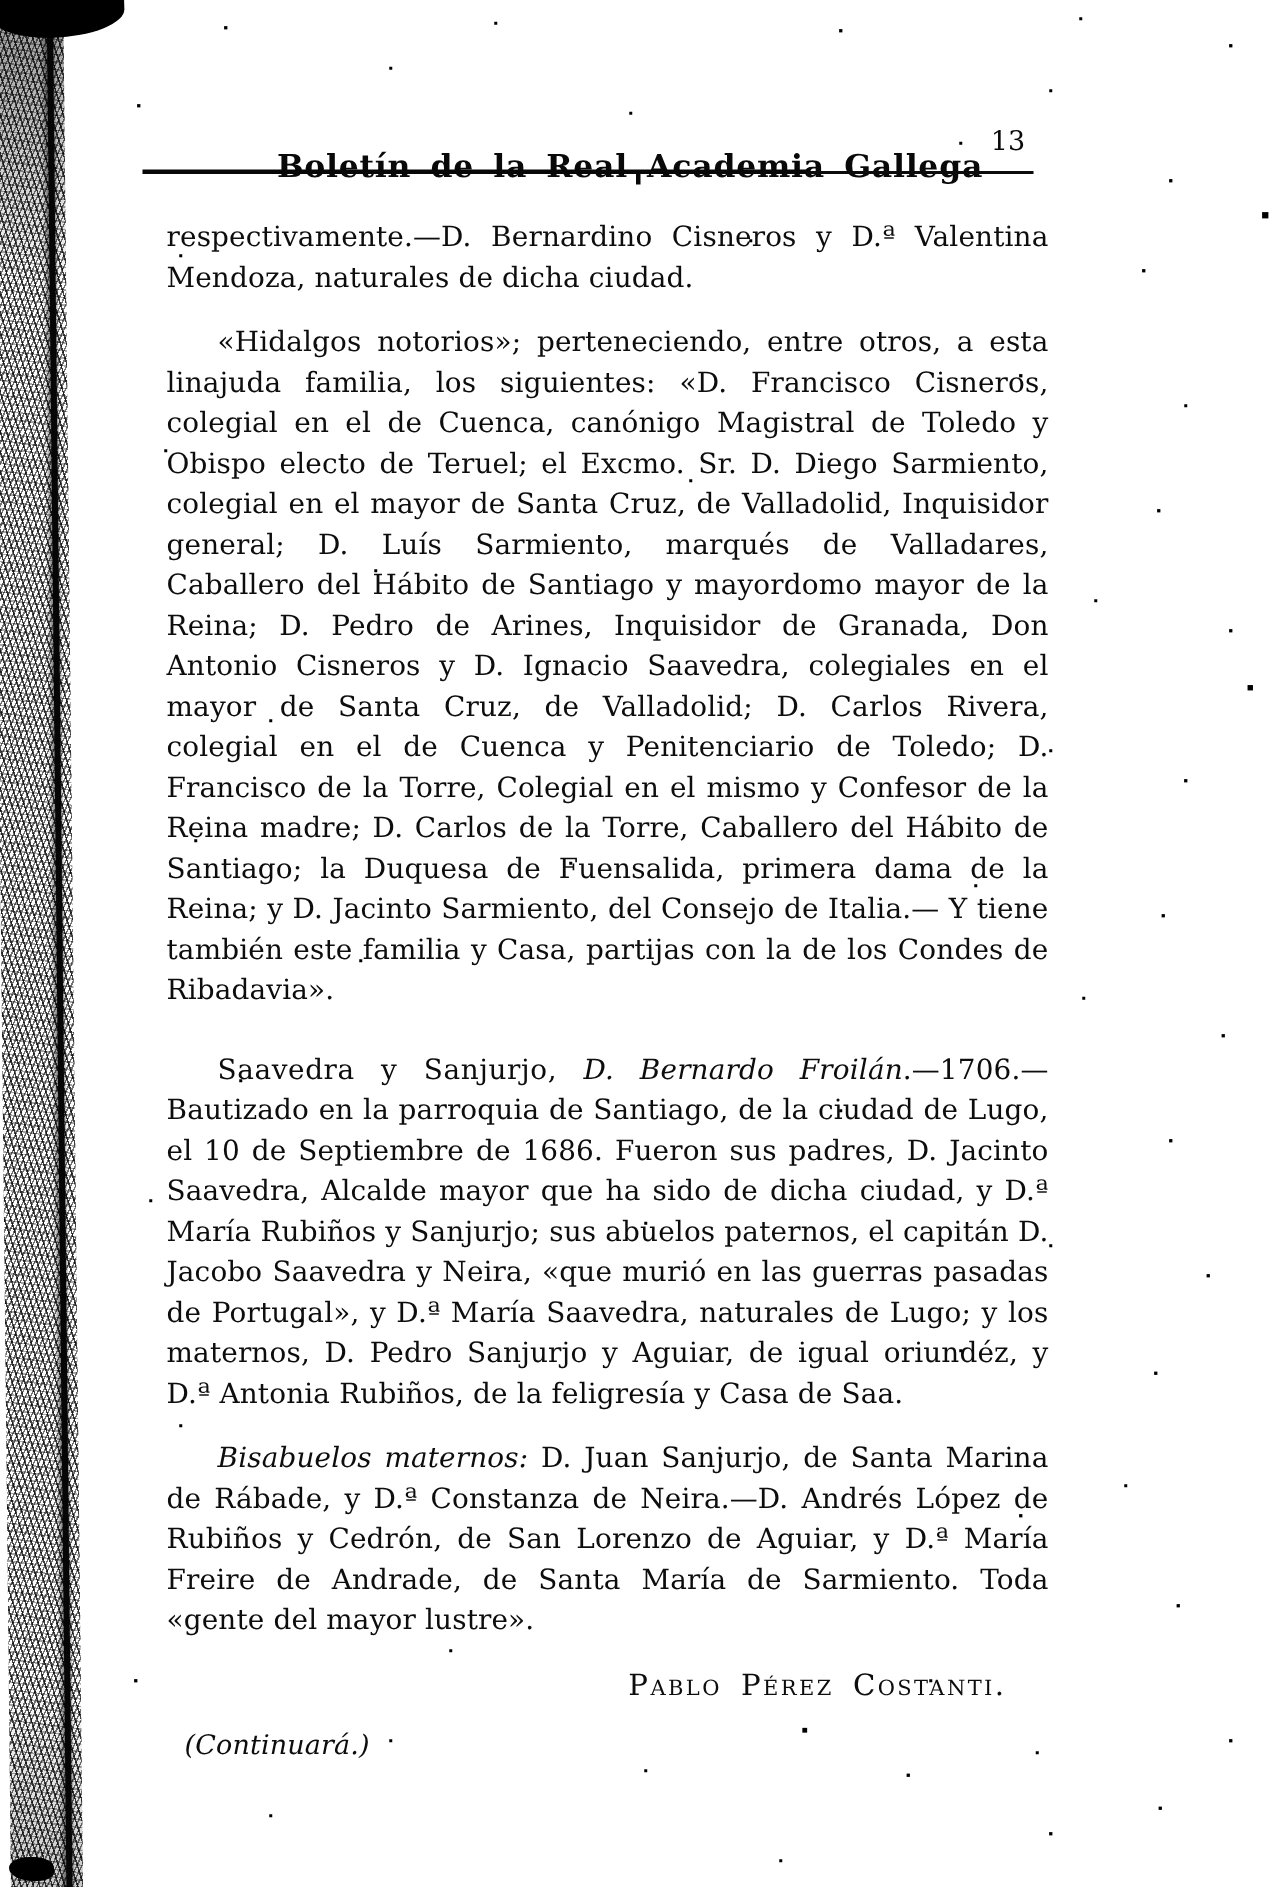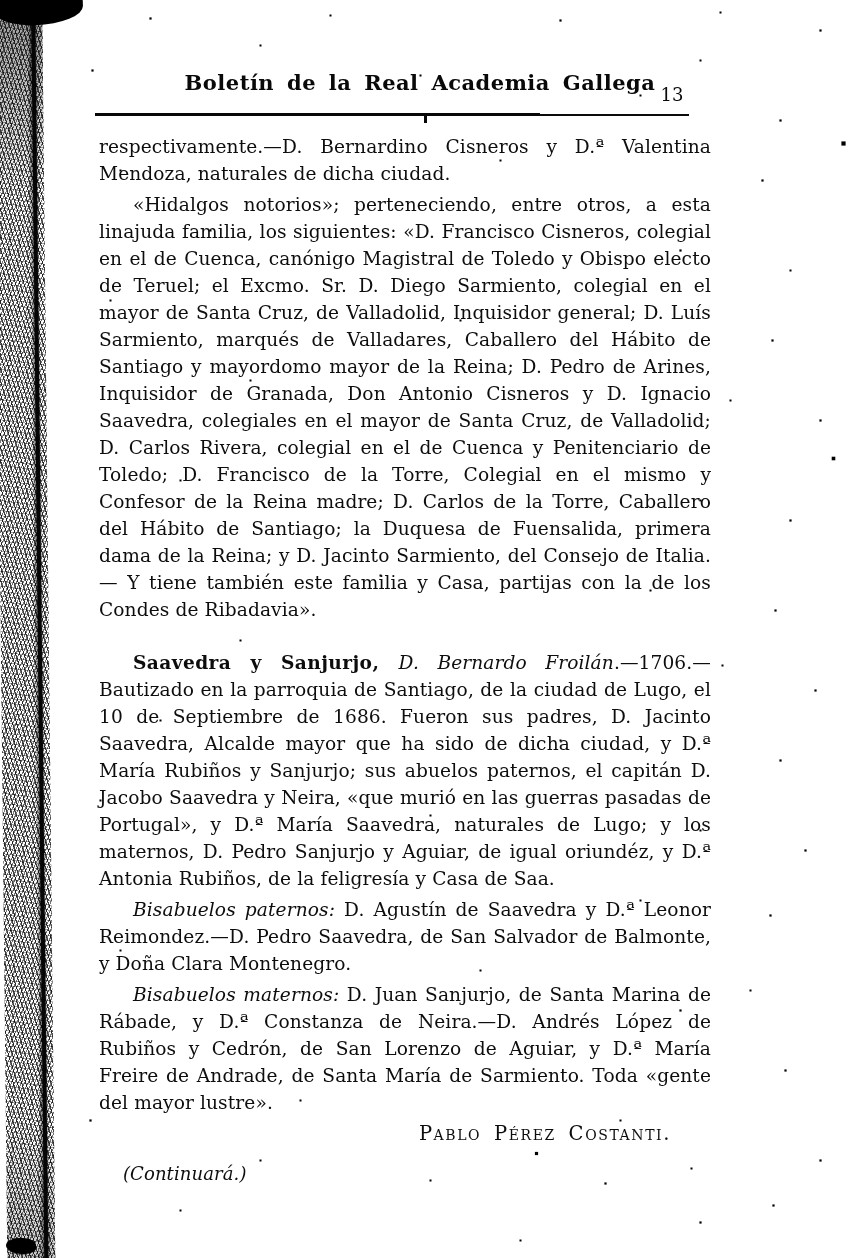"Boletín de la Real Academia" .journal-title { top: 70px -> 98px }
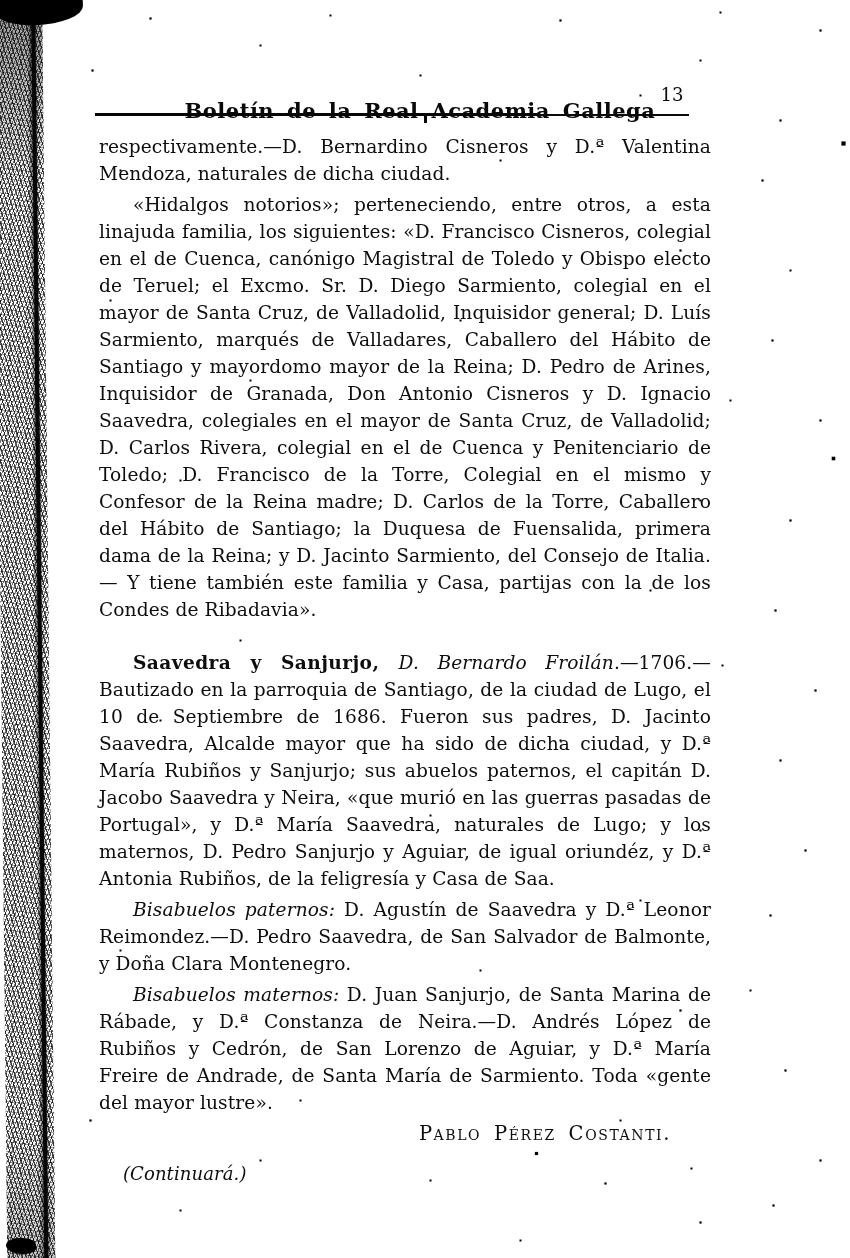"respectivamente.—D. Bernardino Cisneros" .para { margin: 4px -> 16px }
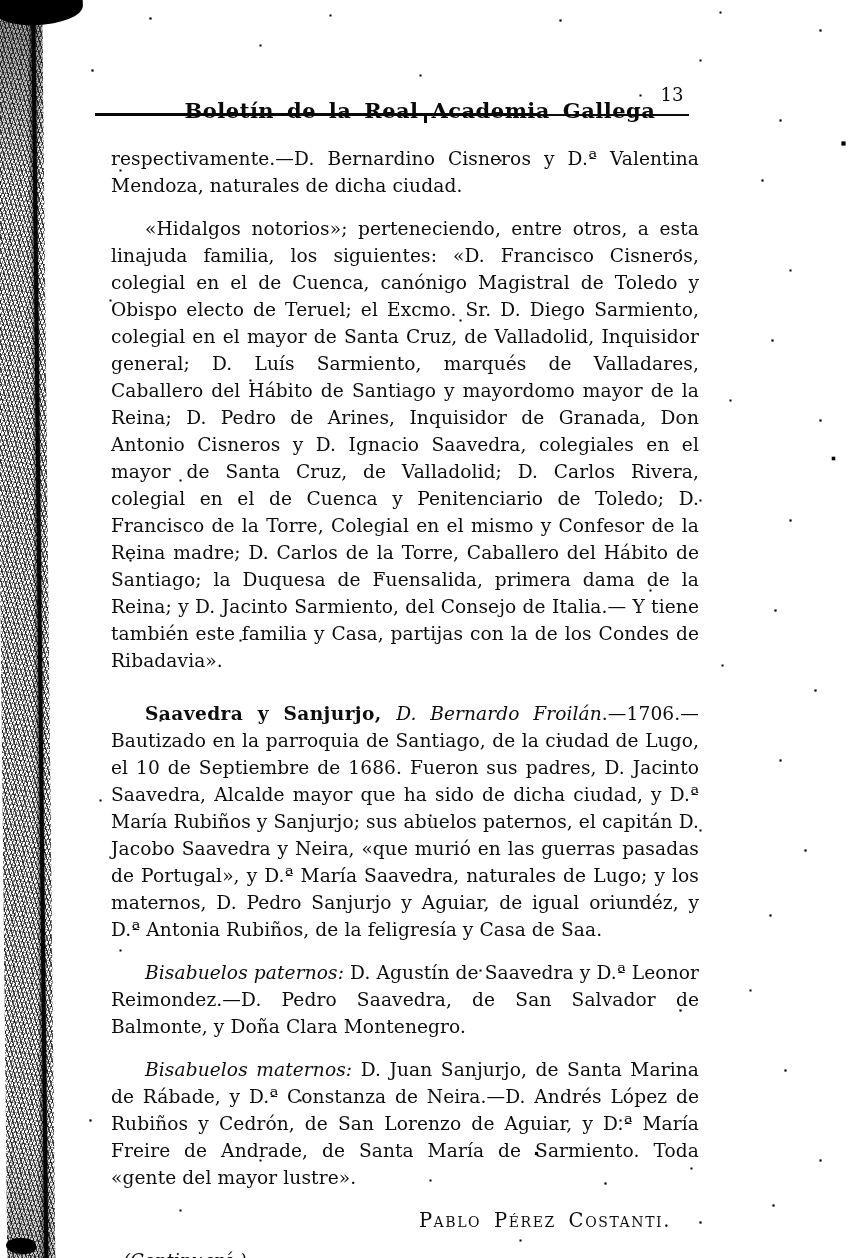"Saavedra y Sanjurjo," .rbold { font-weight: bold -> normal }
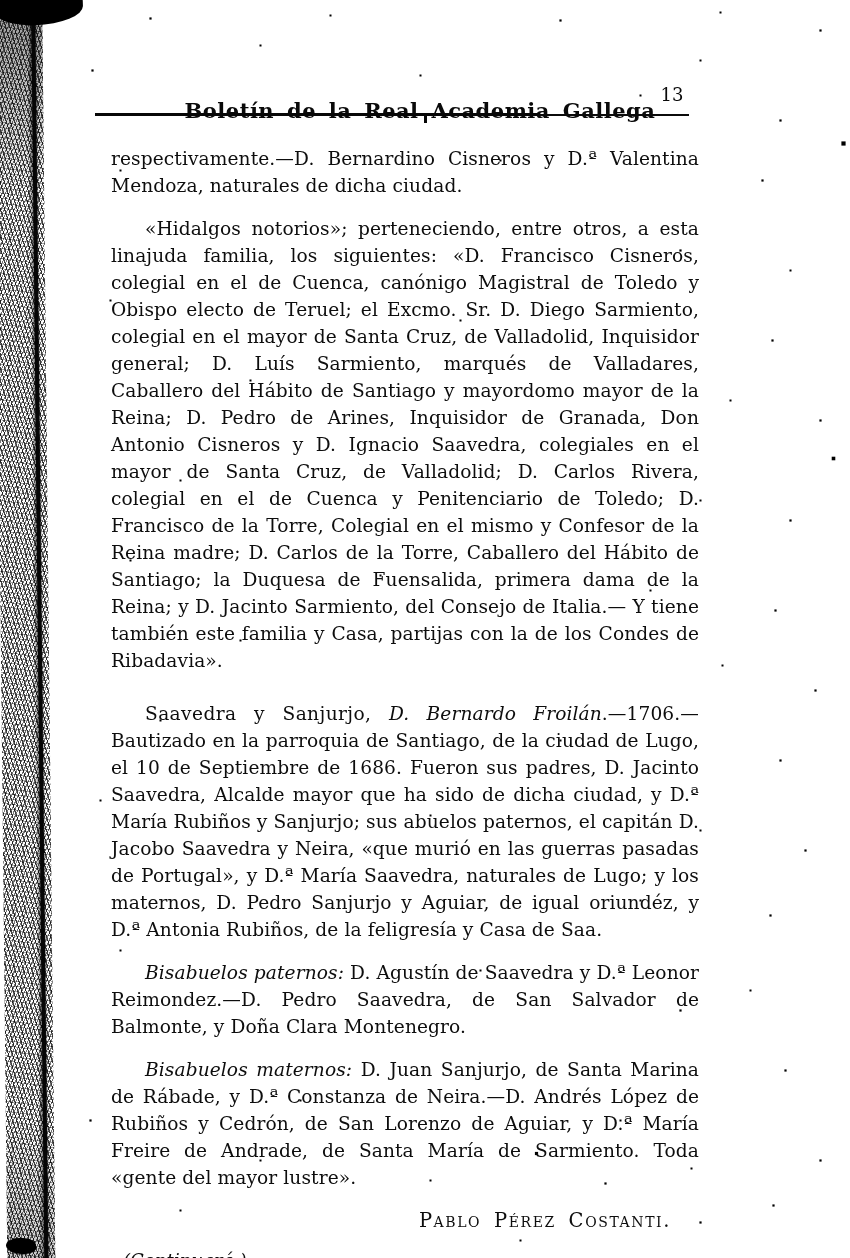"Bisabuelos paternos: D. Agustín de" p.para { html: <p> <span>Bisabuelos paternos:</span><span> D. Agustín de Saavedra y D.ª Leonor Reimondez.—D. Pedro Saavedra, de San Salvador de Balmonte, y Doña Clara Montenegro.</span> </p> -> none }
